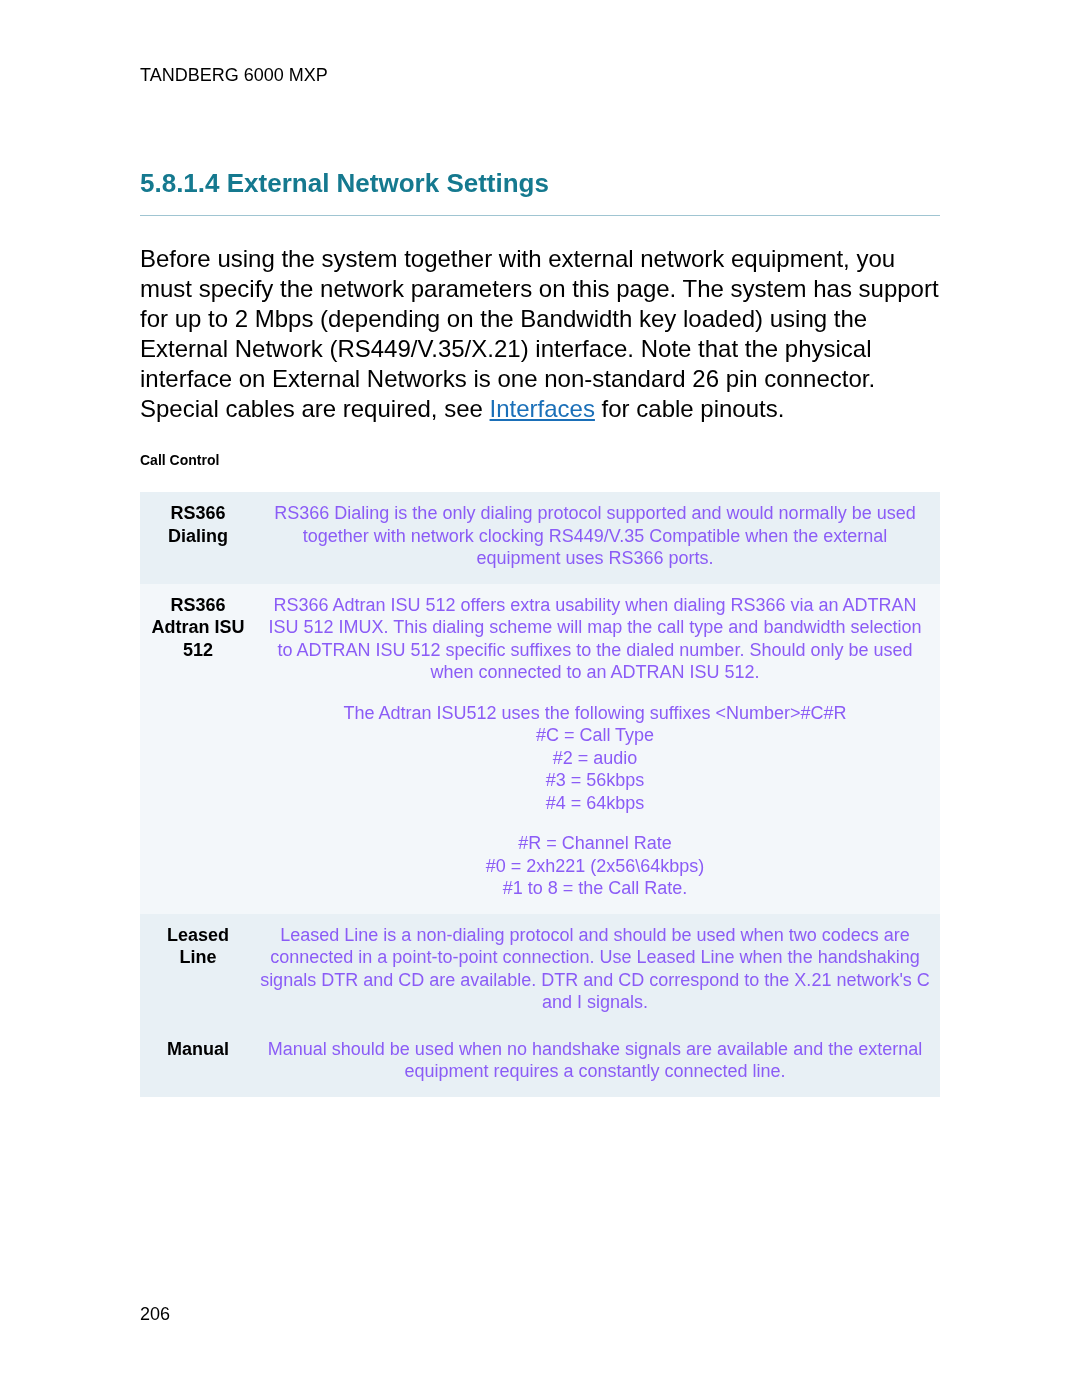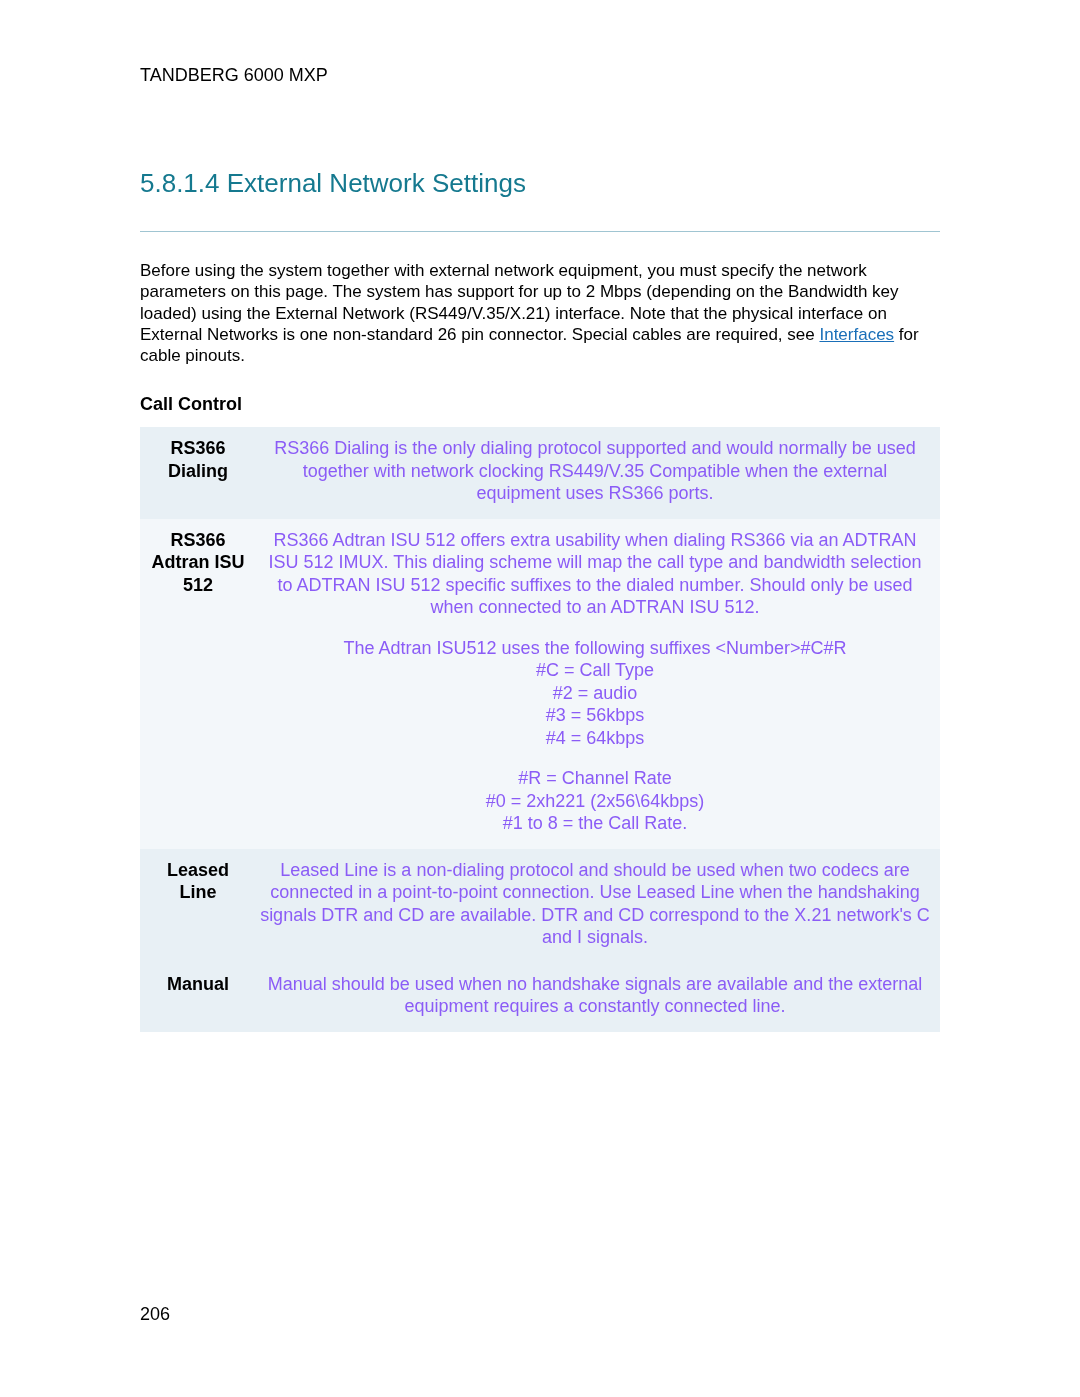"5.8.1.4 External Network Settings" .section-title { font-weight: normal -> bold; margin-bottom: 32px -> 16px }
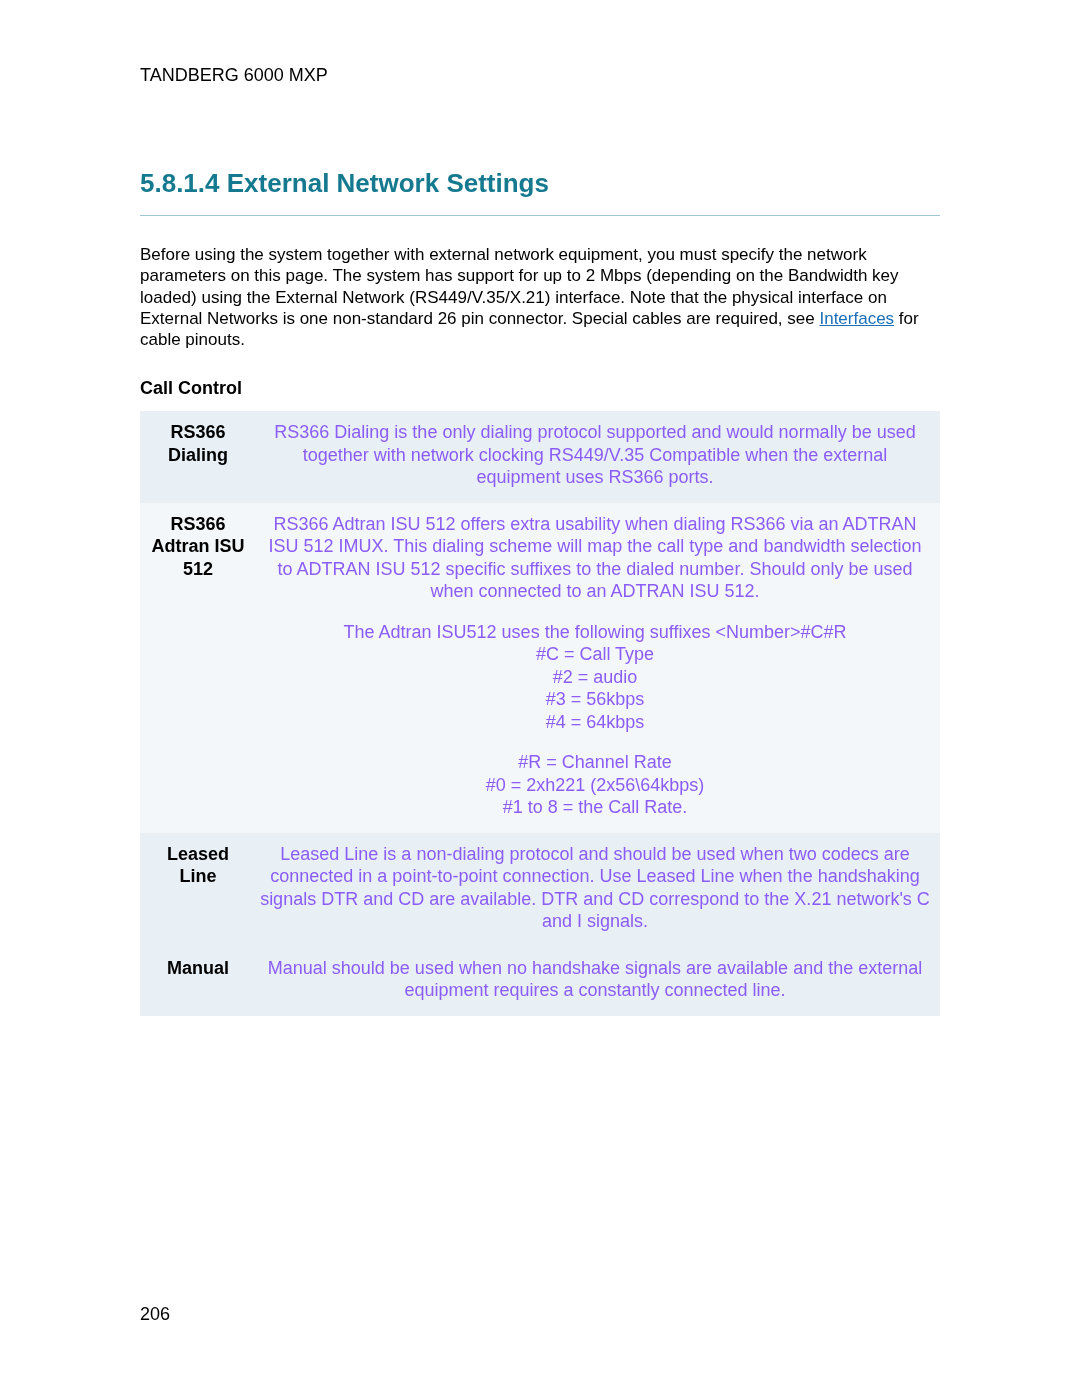"Before using the system together" .intro-paragraph { font-size: 17px -> 24px }
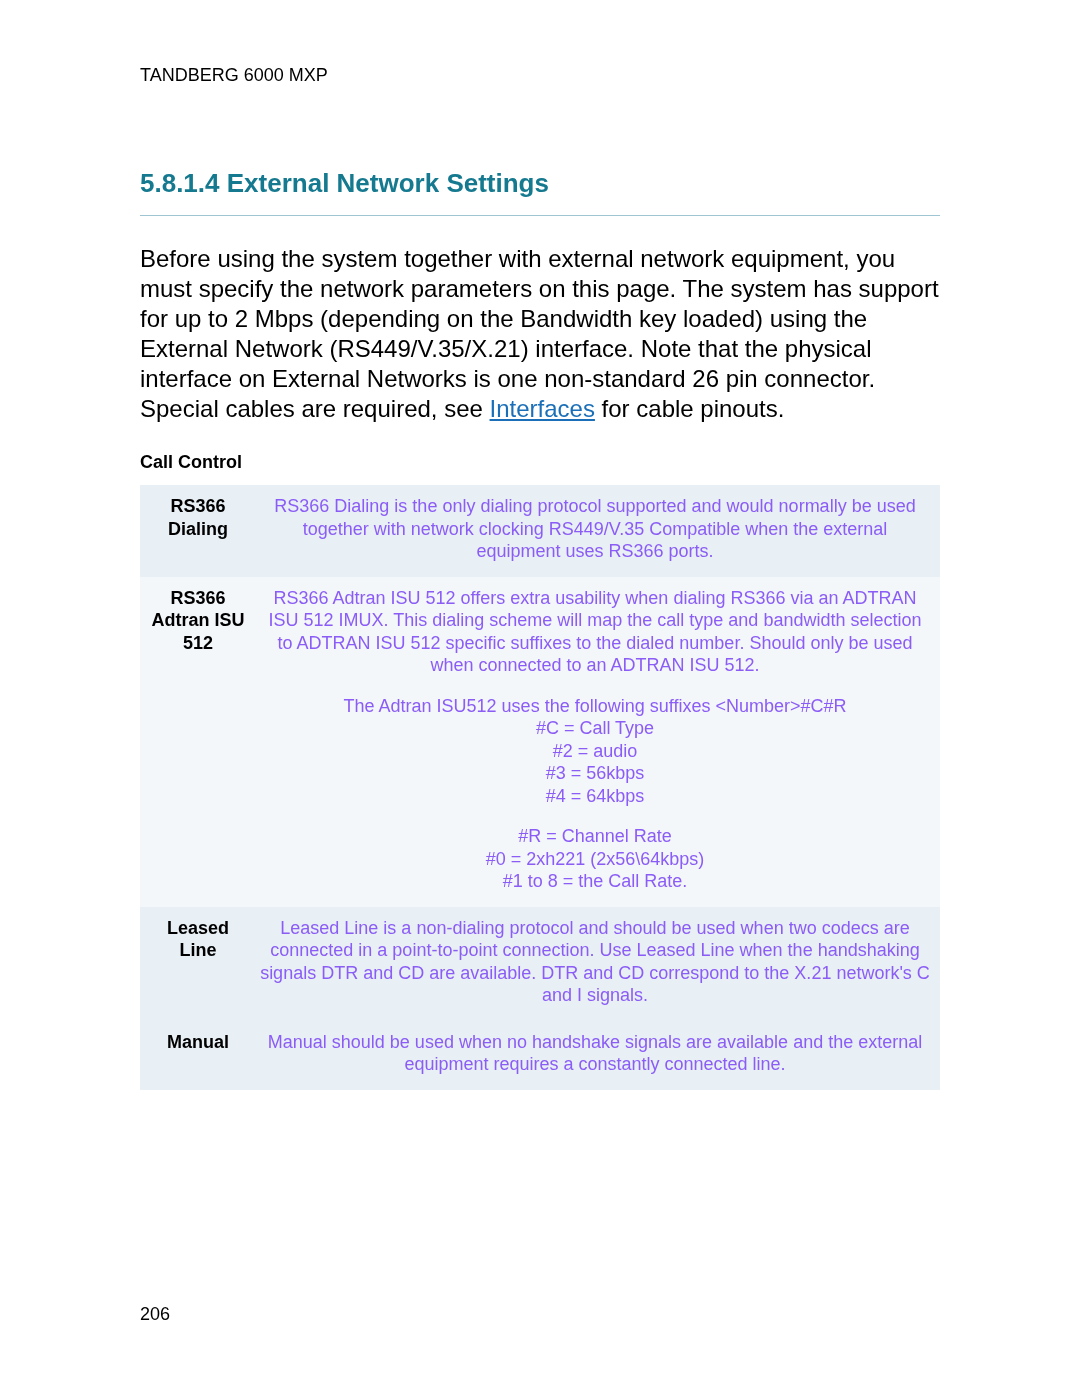"Call Control" .subsection-title { font-size: 18px -> 14px; margin-bottom: 12px -> 24px }
